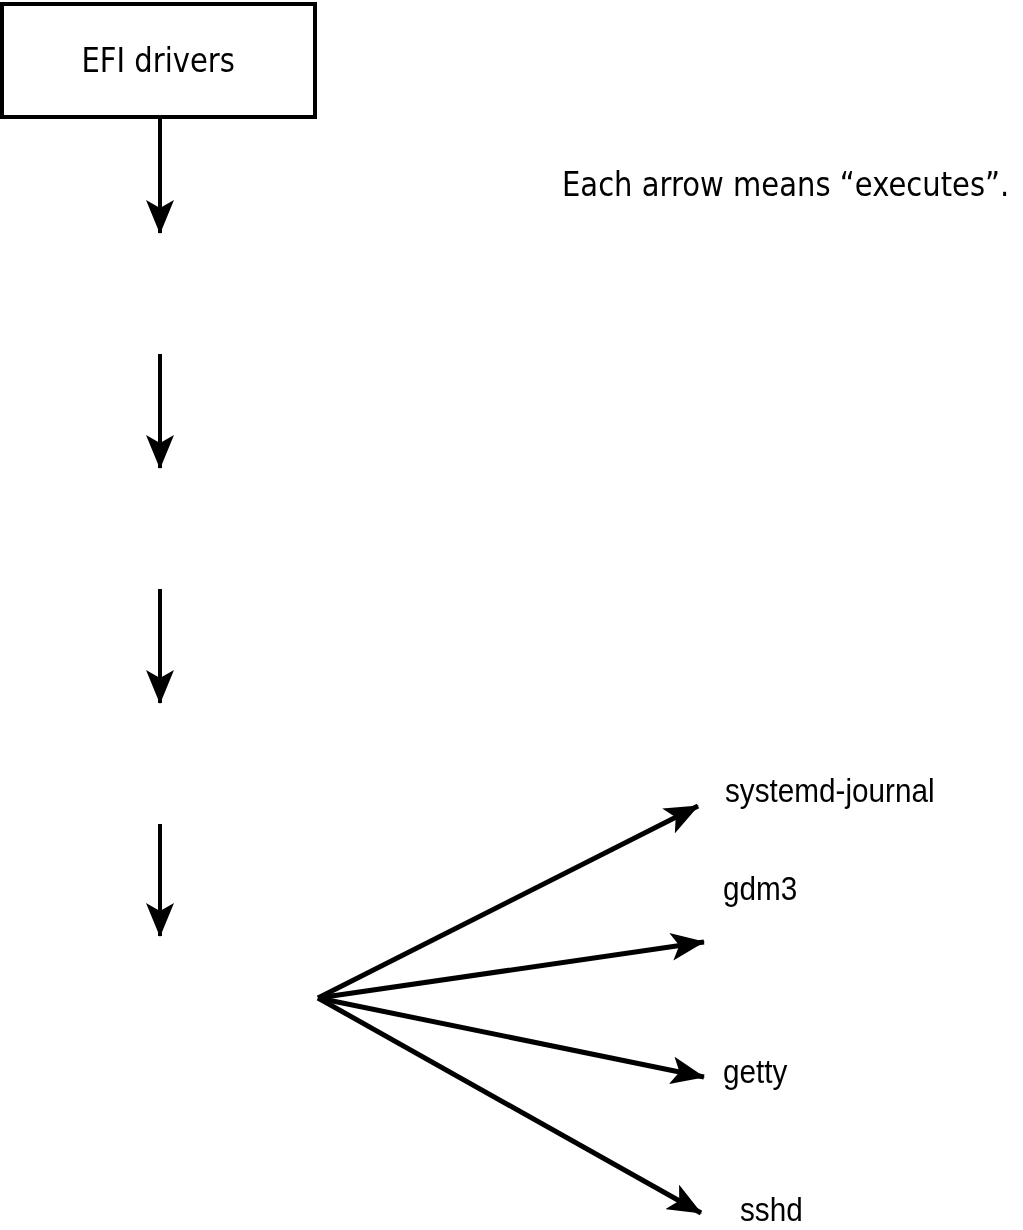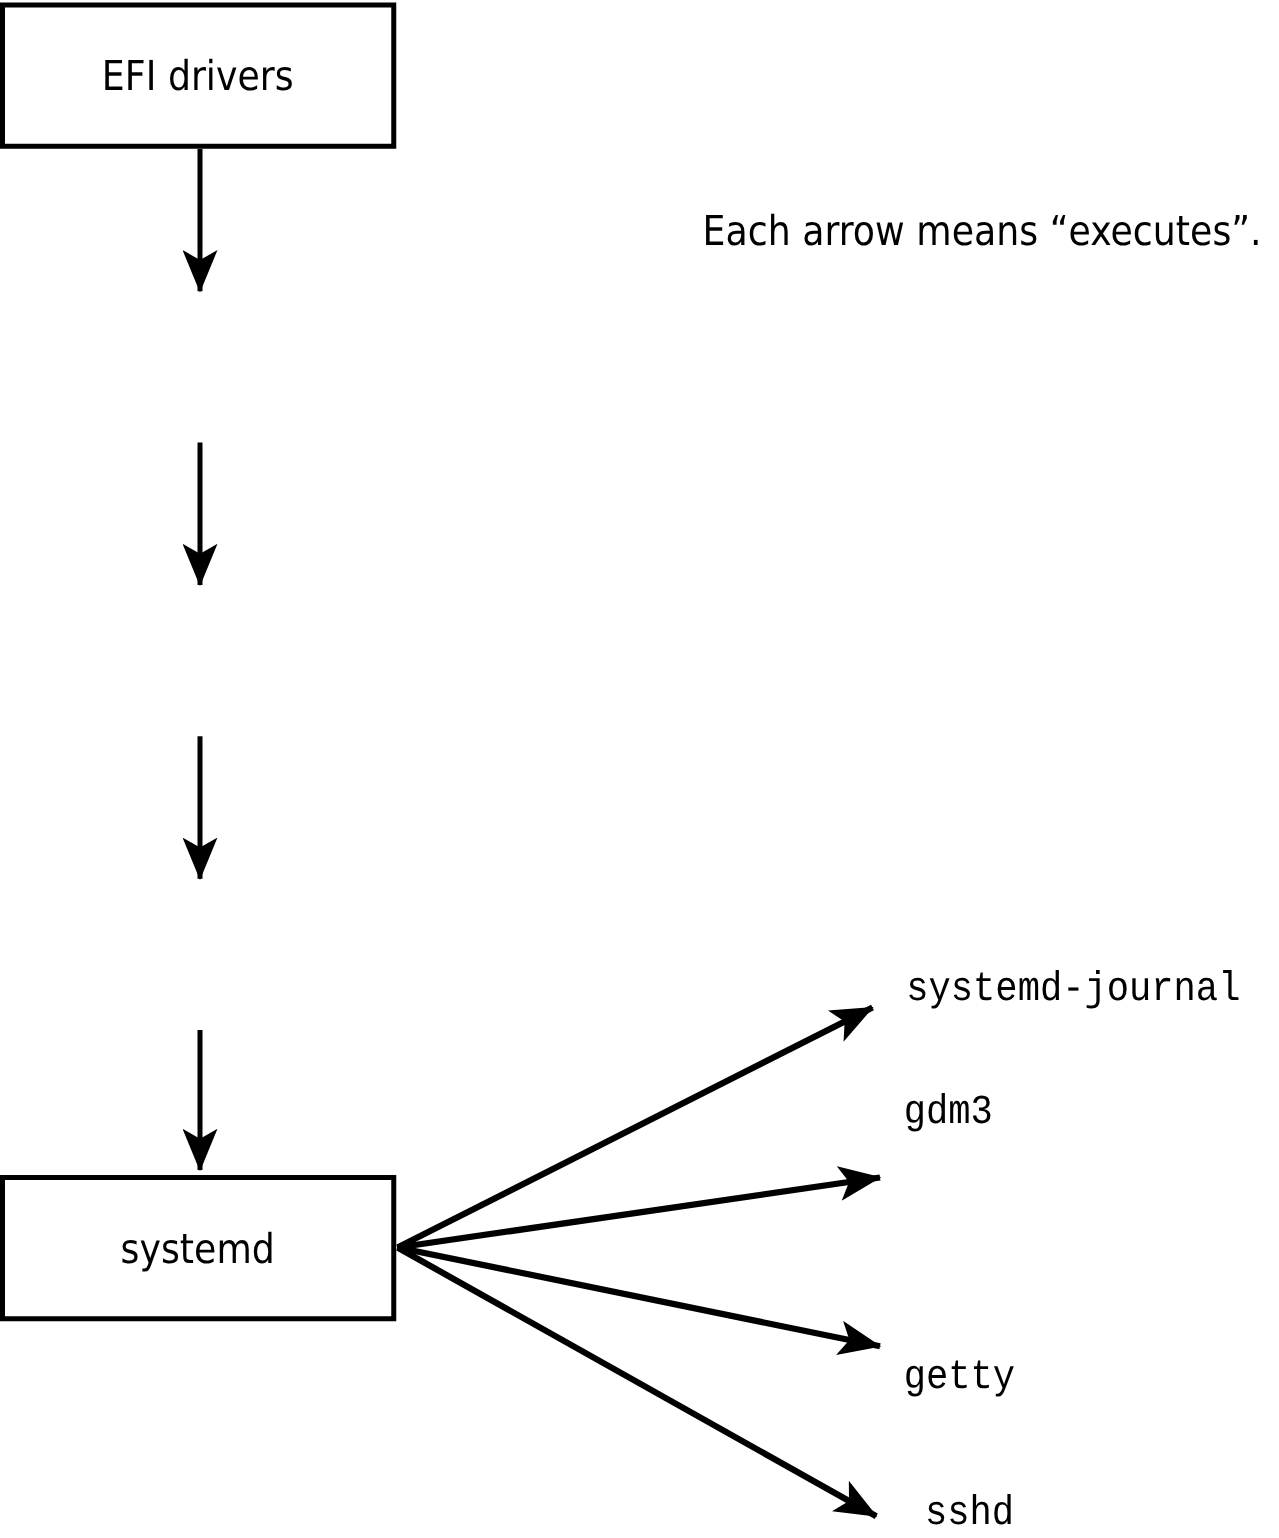"systemd-journal" .proc { font-family: Liberation Mono, monospace -> Liberation Sans, sans-serif }
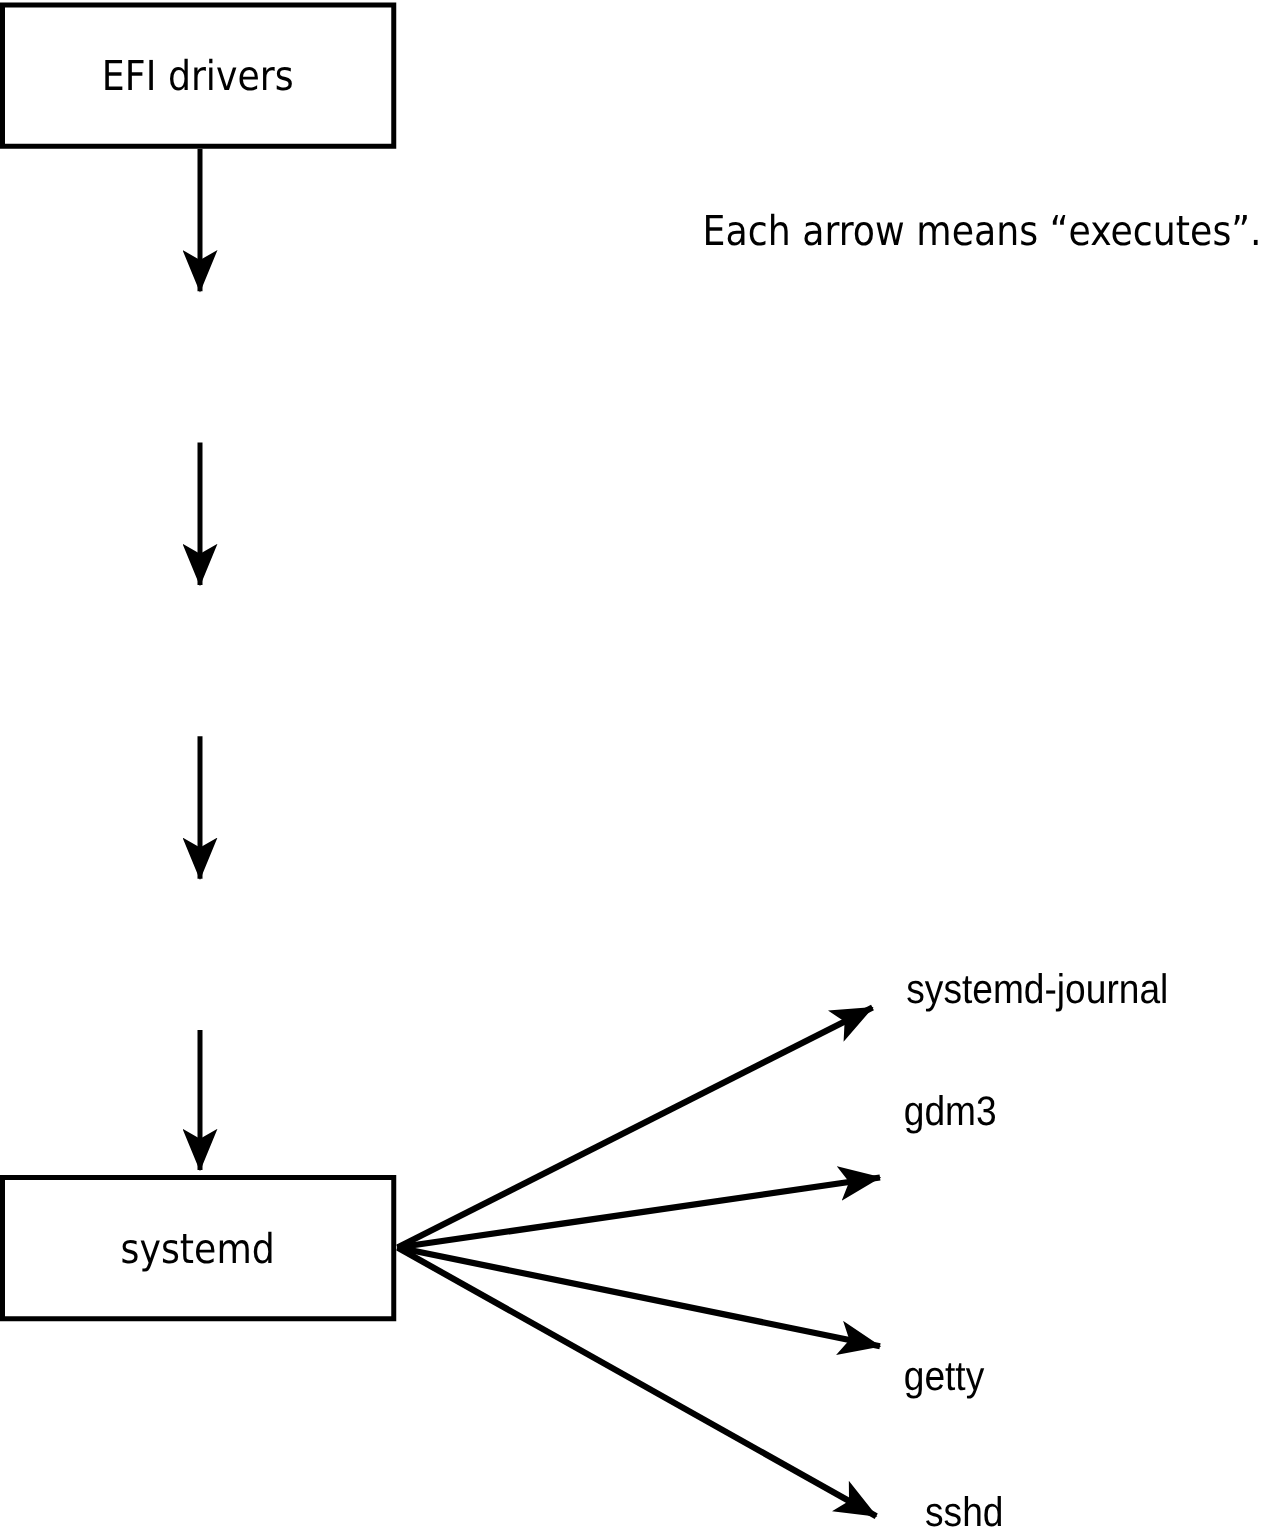"systemd" div.node { html: <div> <span>systemd</span> </div> -> none }
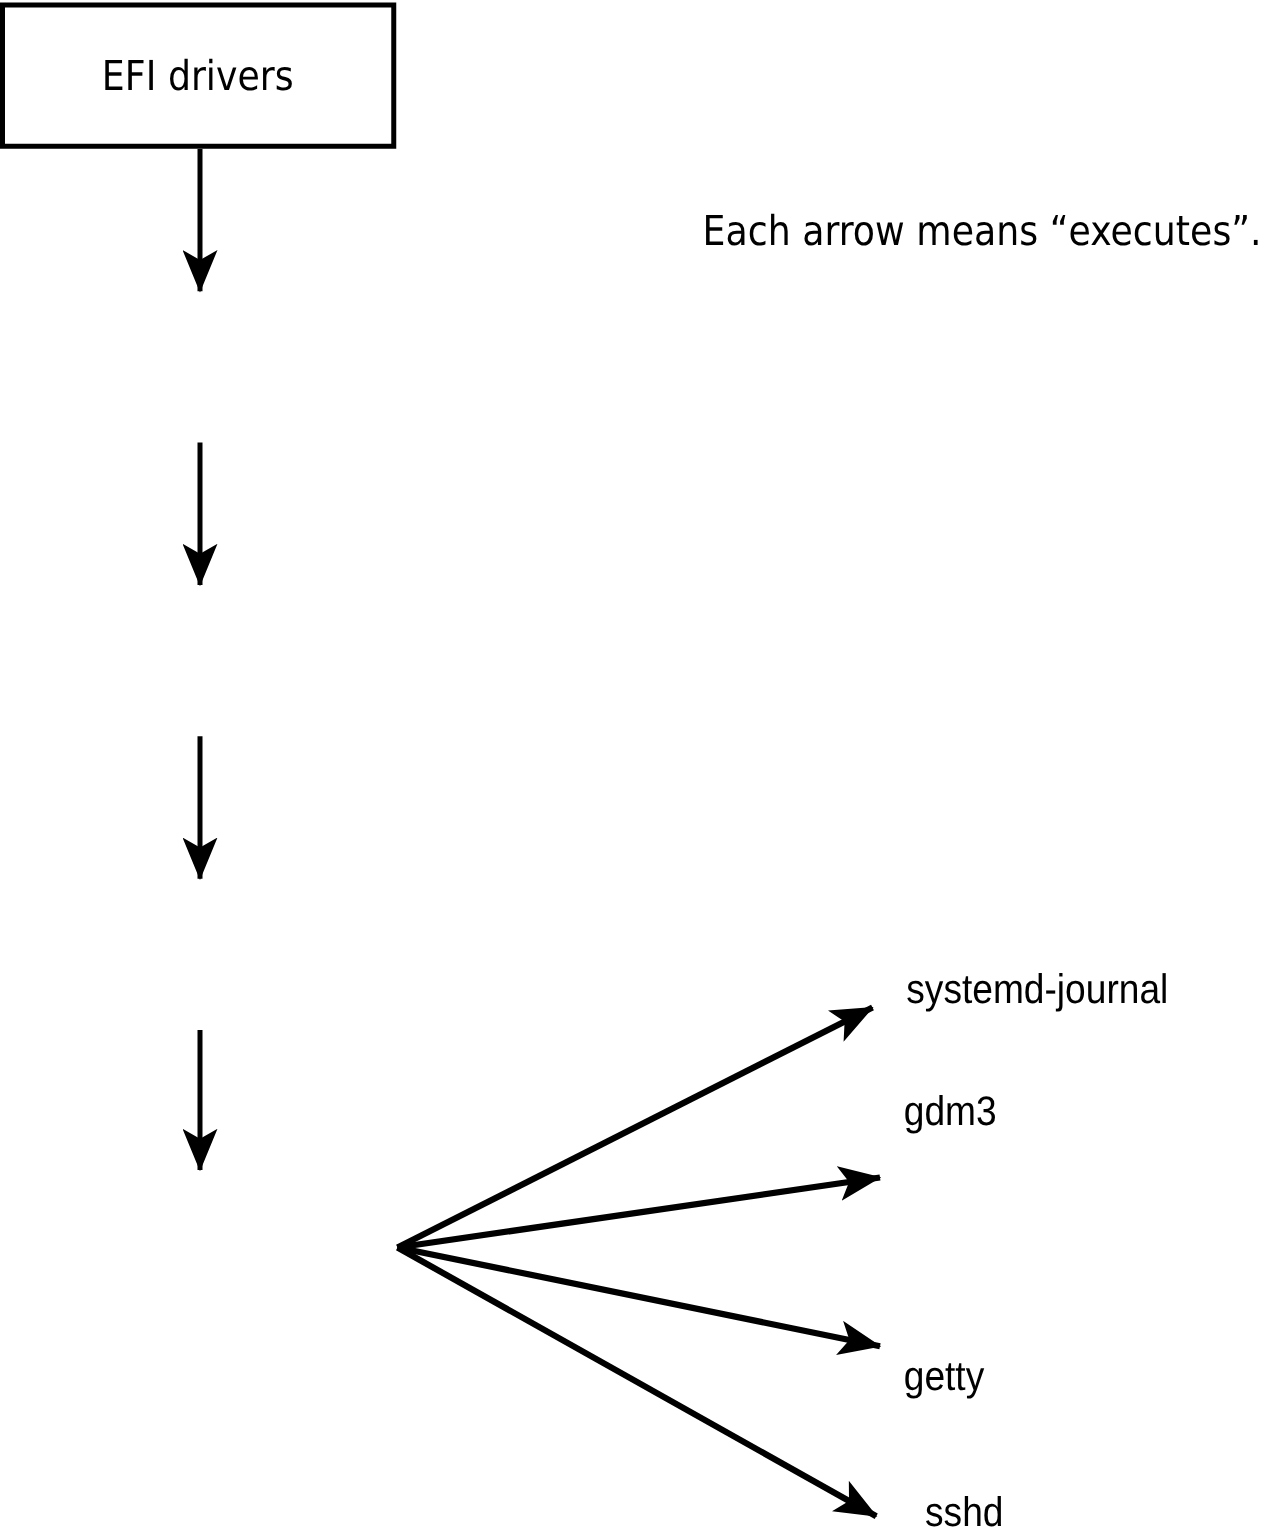"getty" div.proc { top: 1081px -> 1052px }
